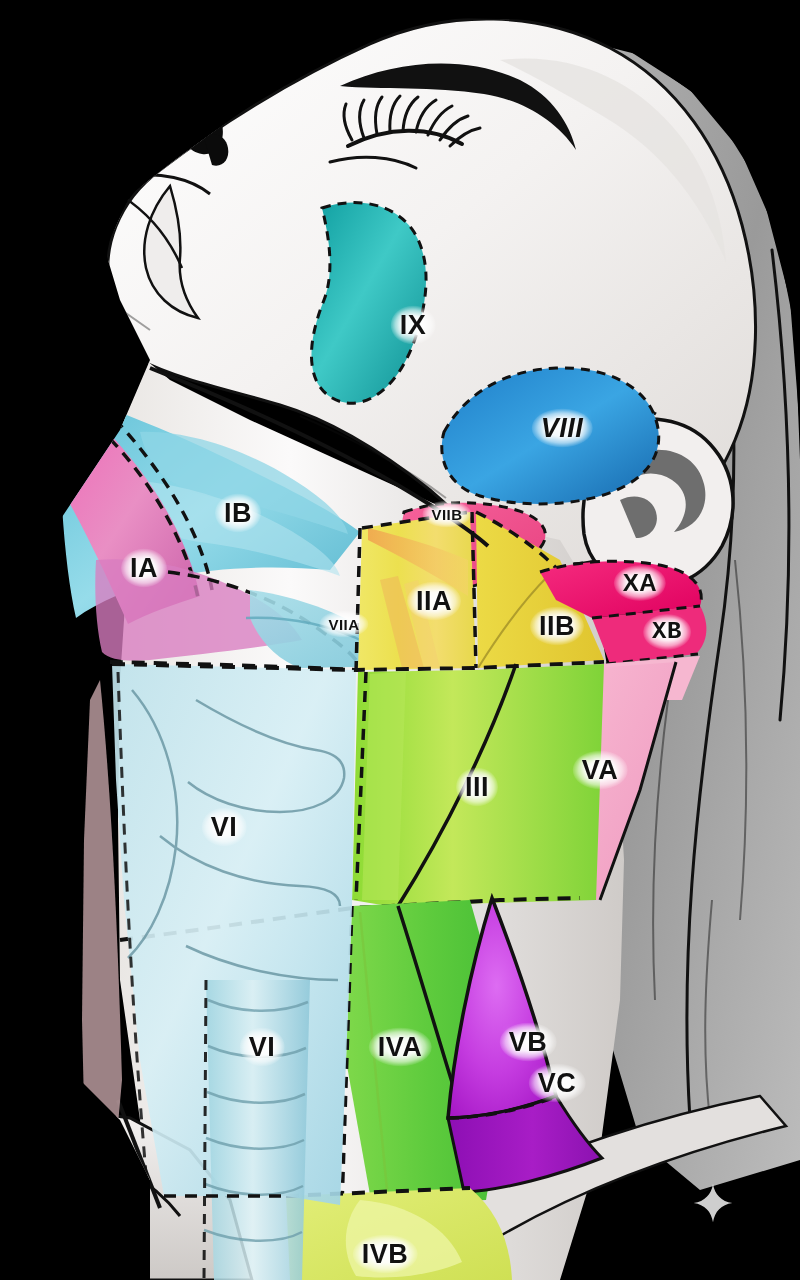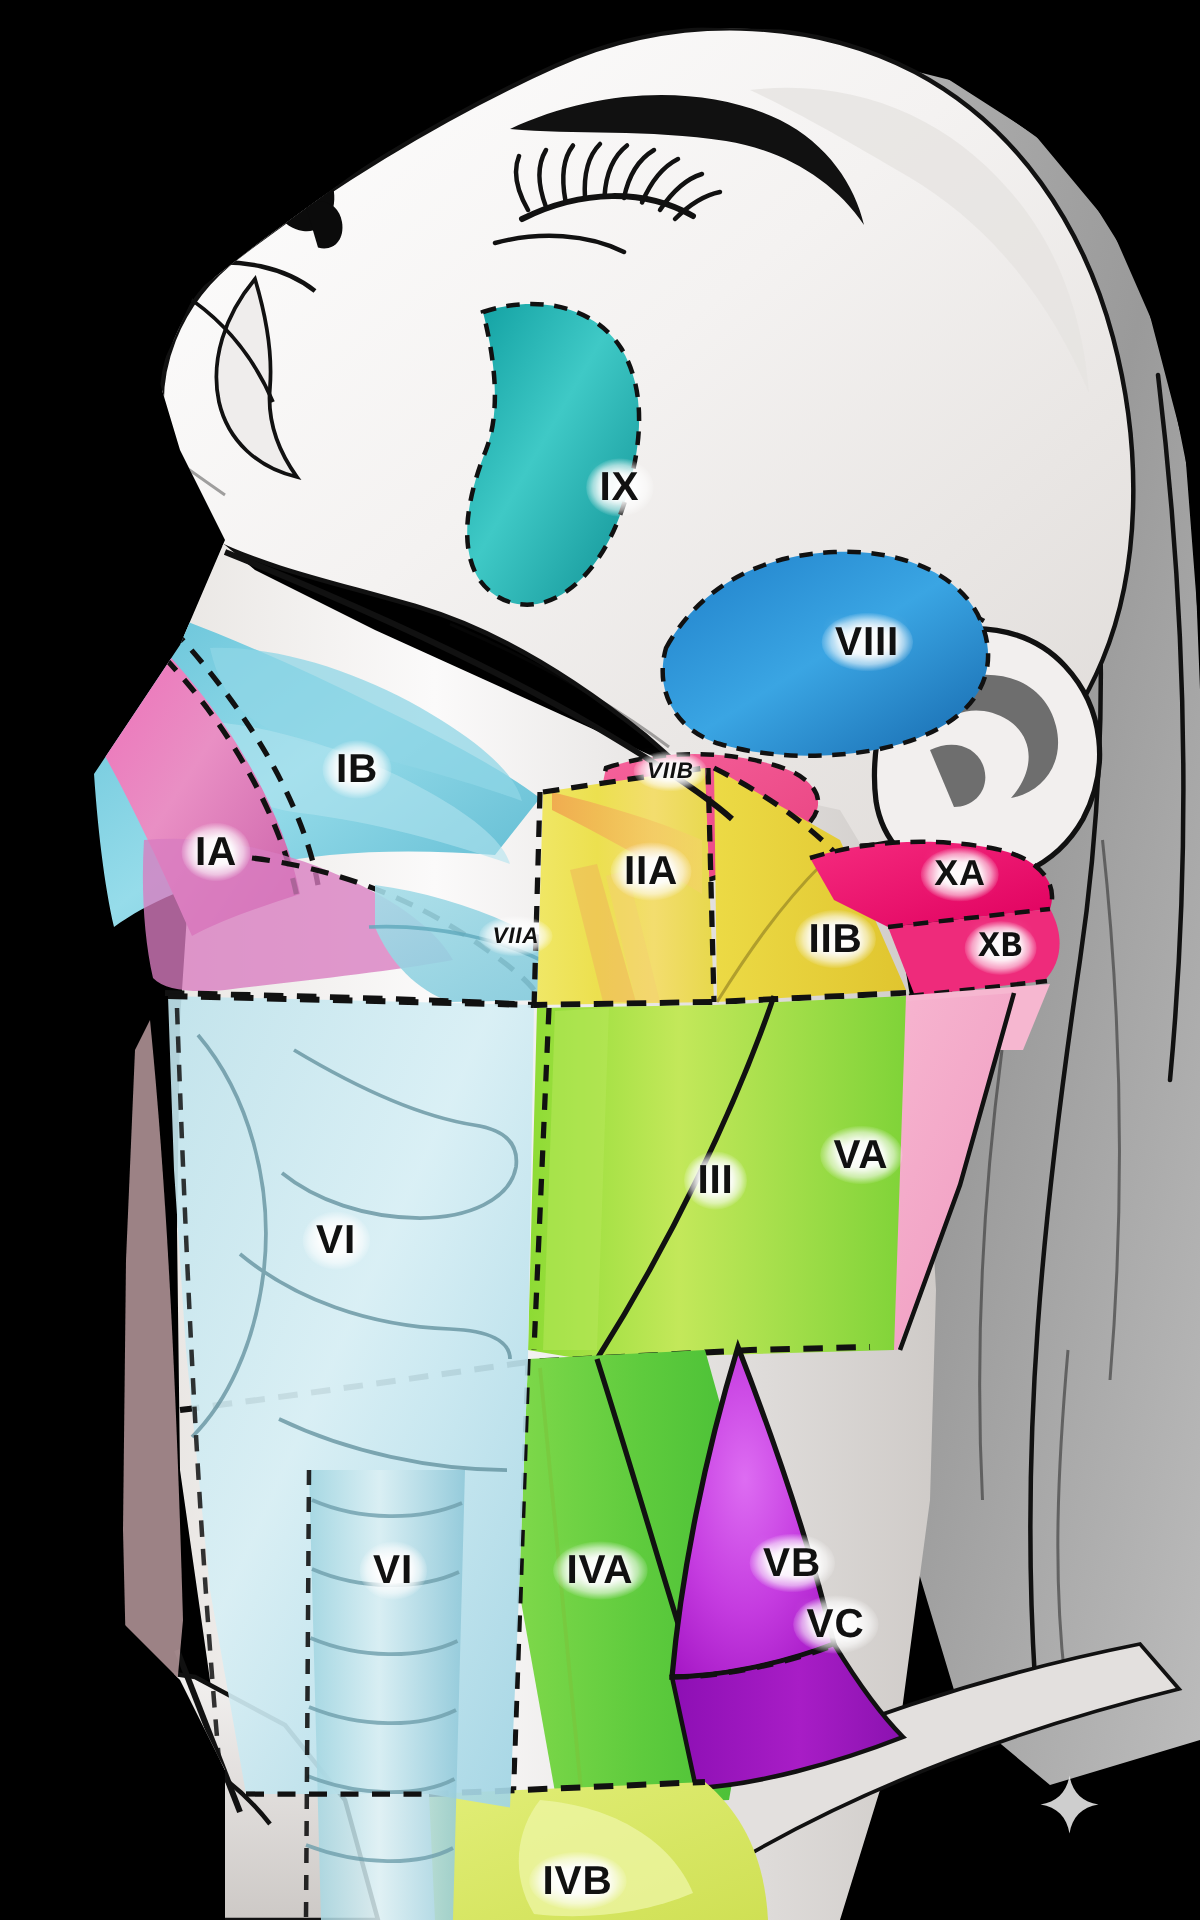"VIII" div.lbl { font-style: none -> italic; left: 578px -> 562px }
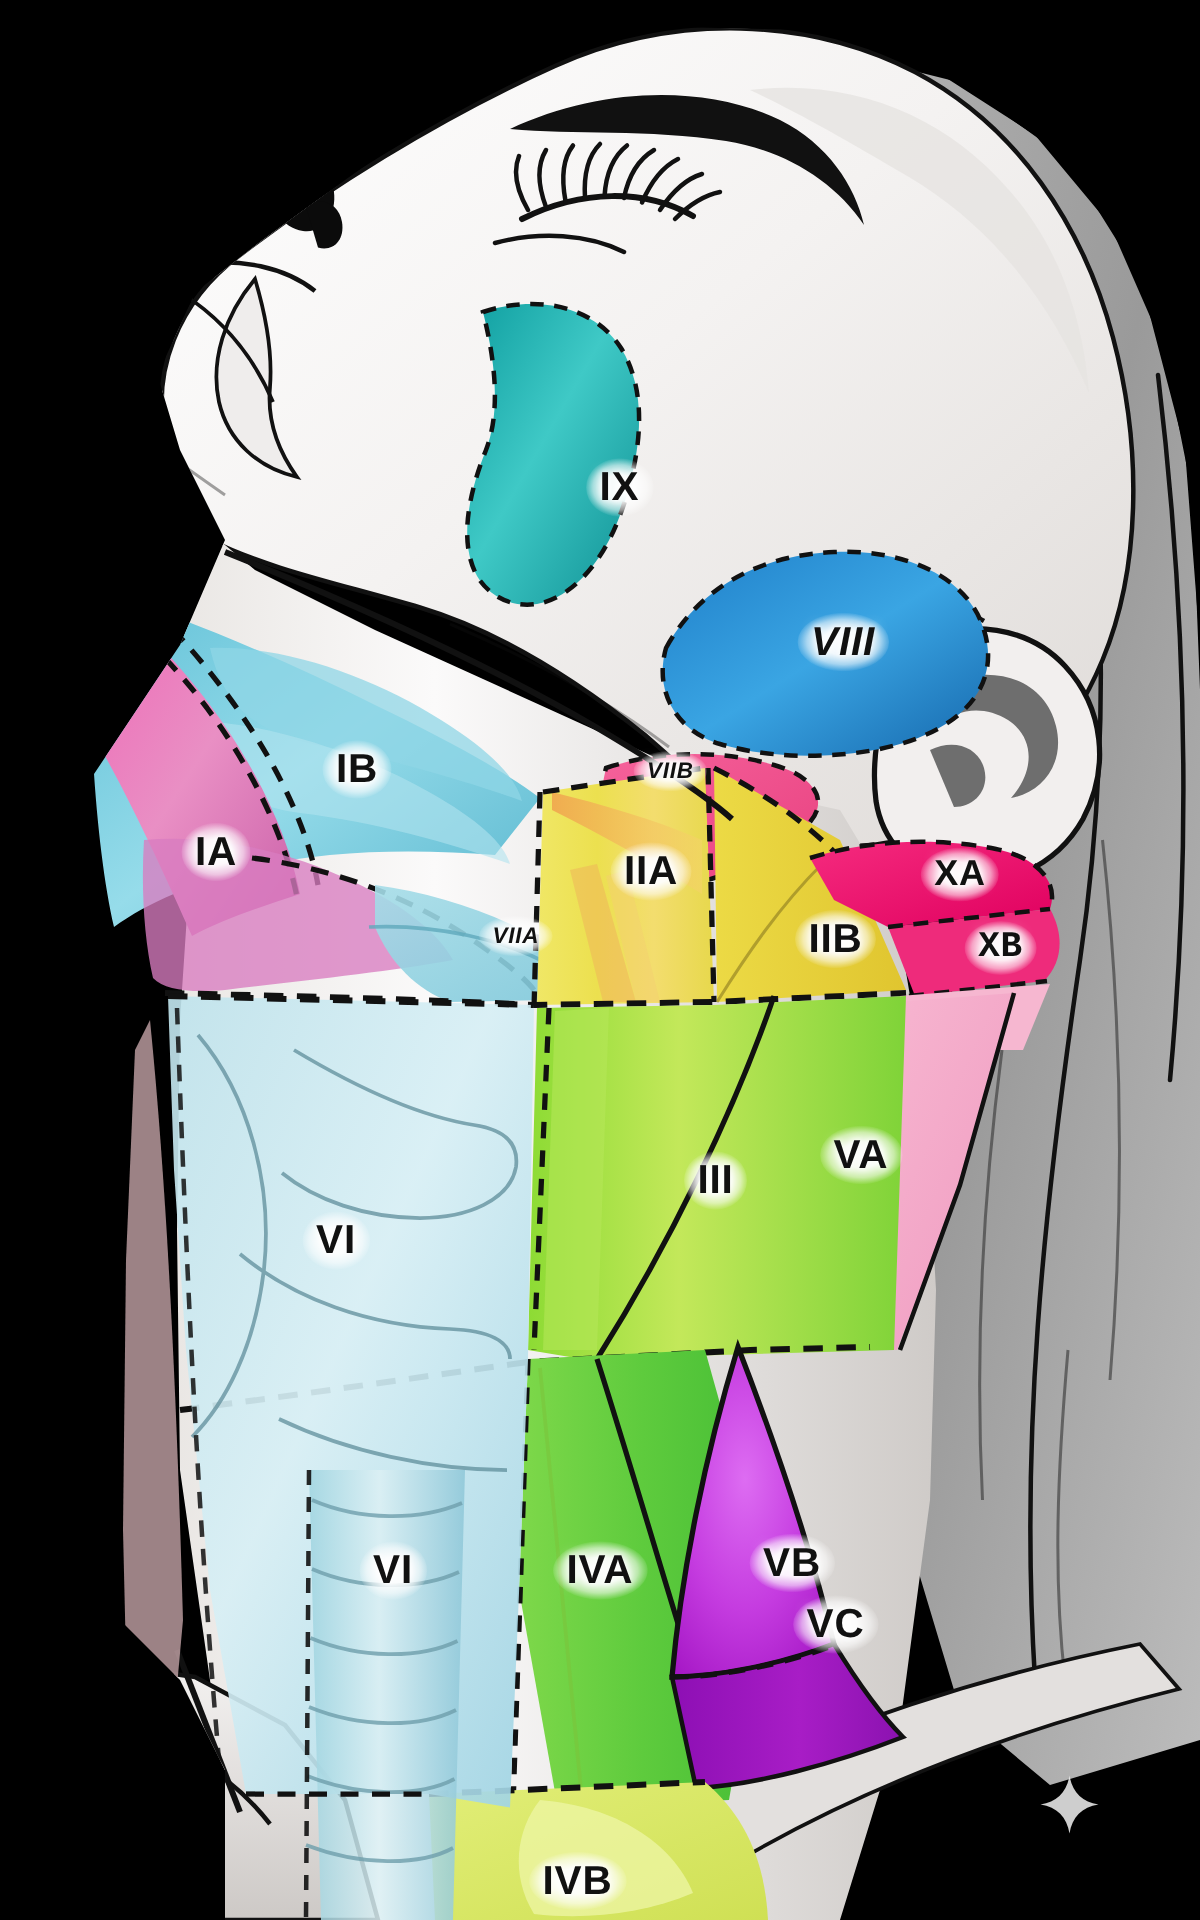"VIIB" .lbl.sz-xs { font-style: italic -> none }
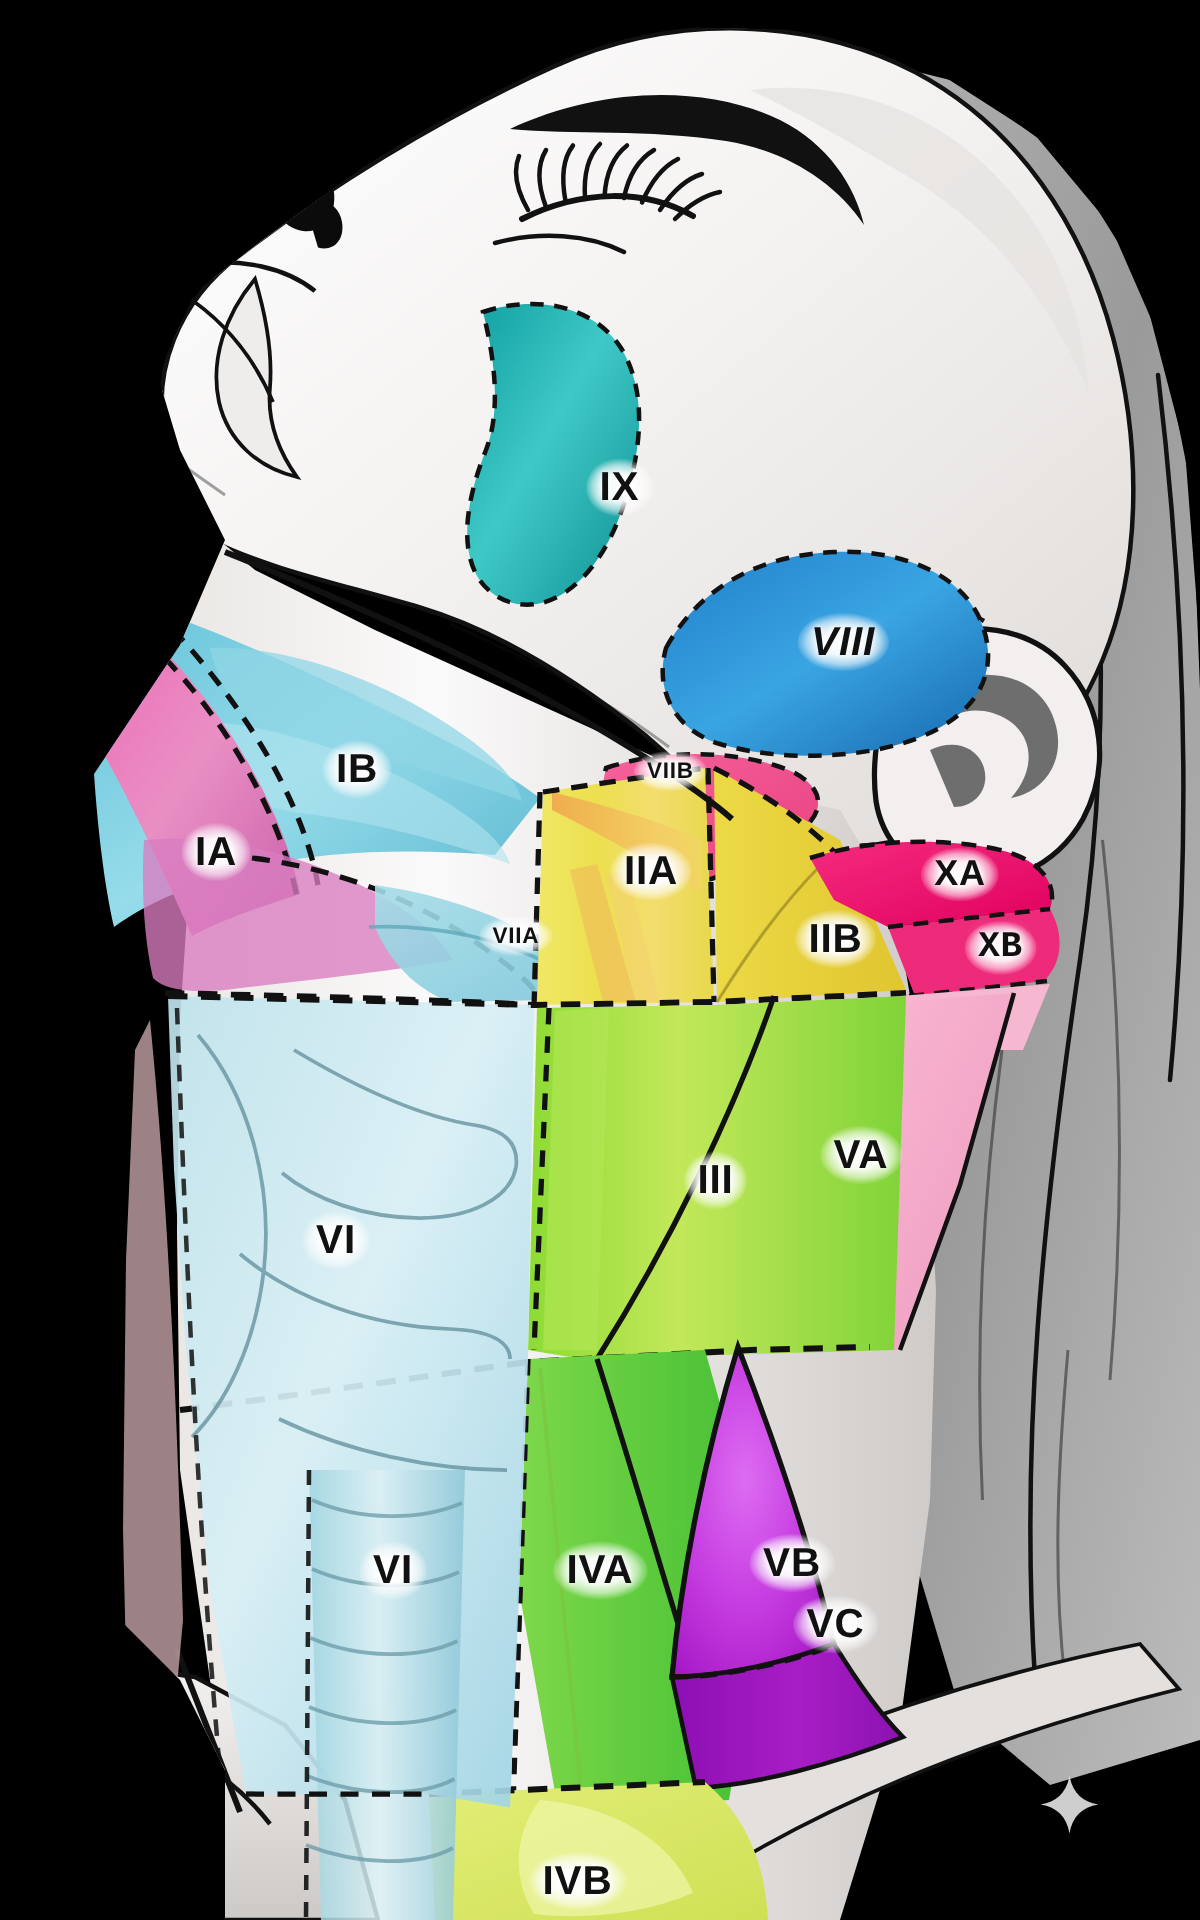"IIA" div.lbl { top: 581px -> 601px }
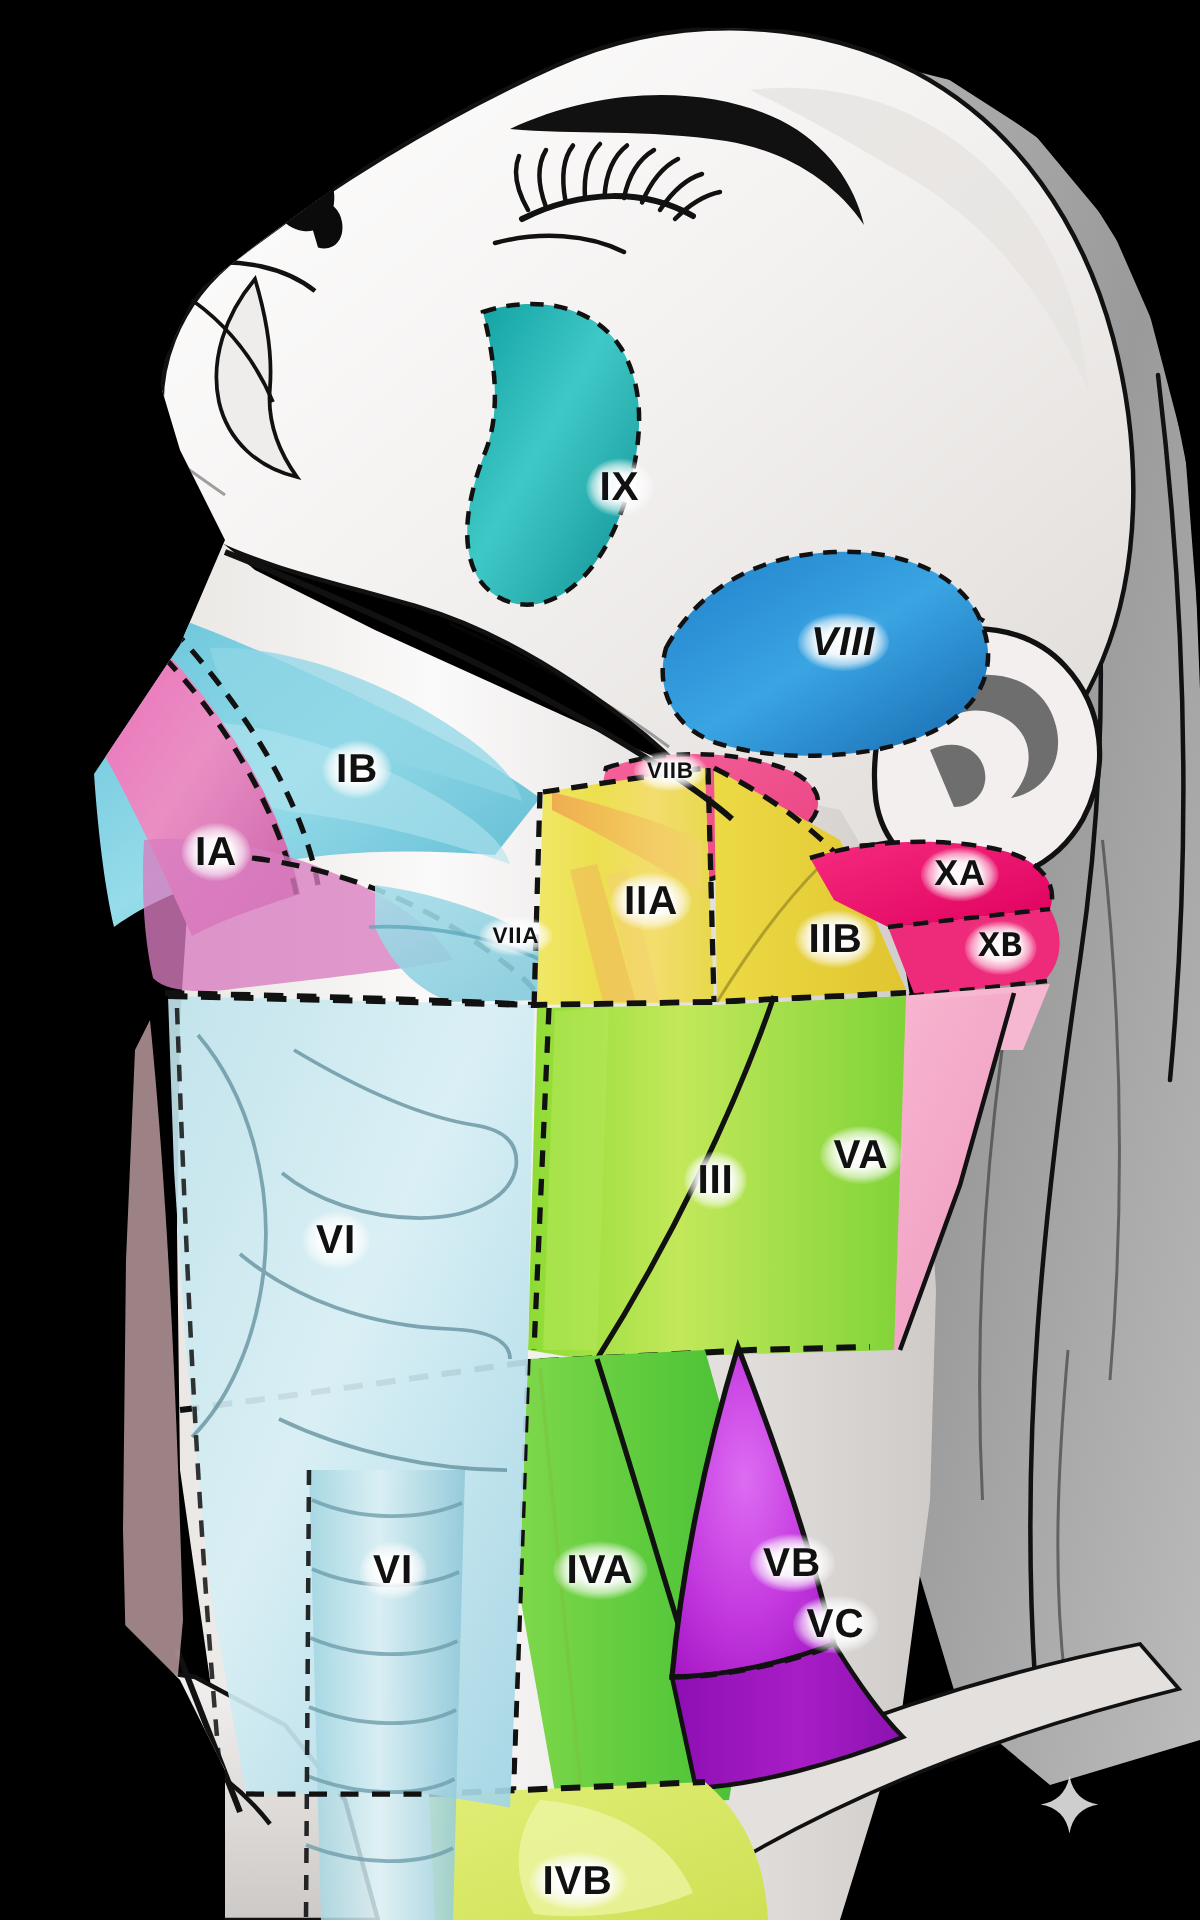"VA" div.lbl { left: 574px -> 600px }
